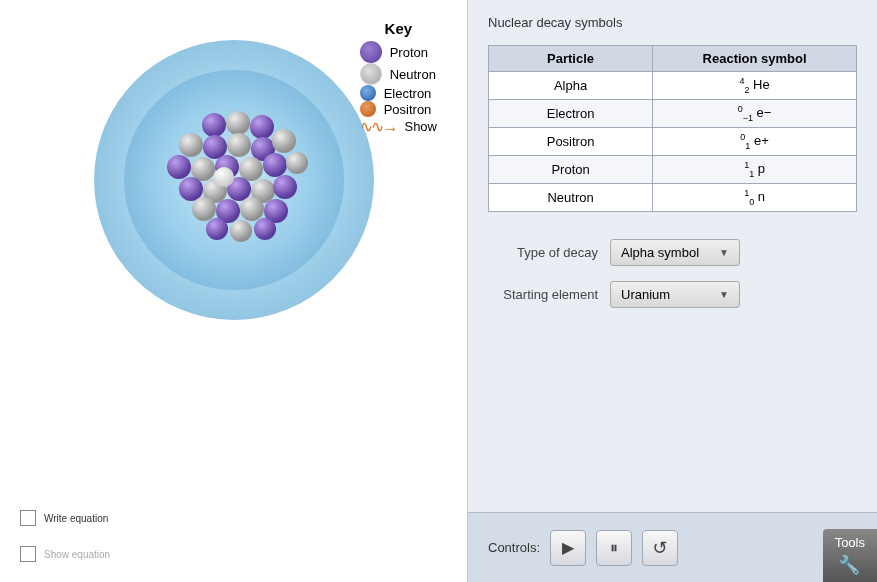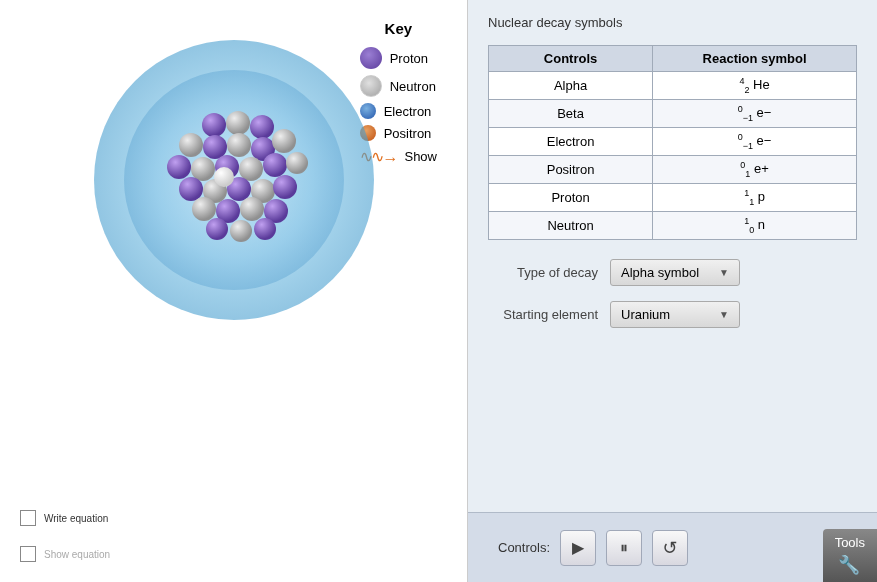"Key" .key-section { gap: 6px -> none }
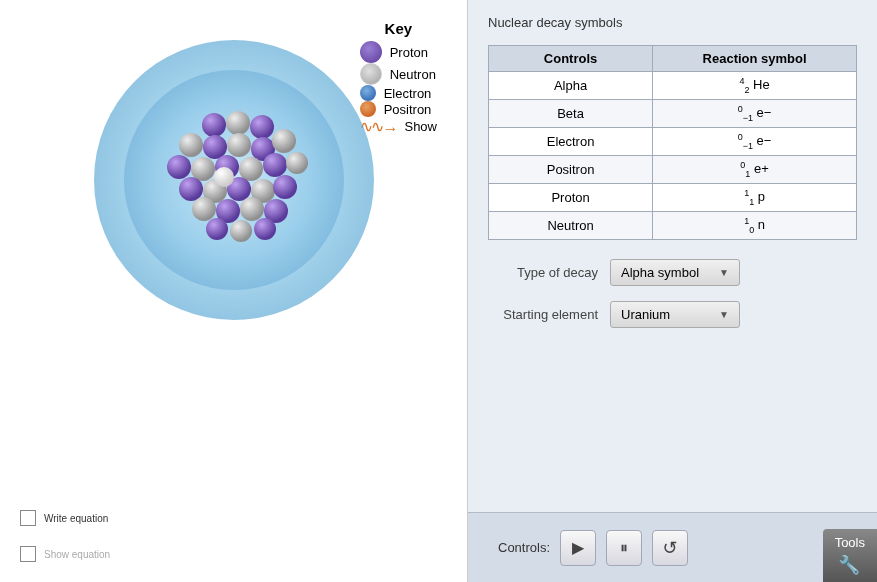"Controls" th { text: Controls -> Particle }
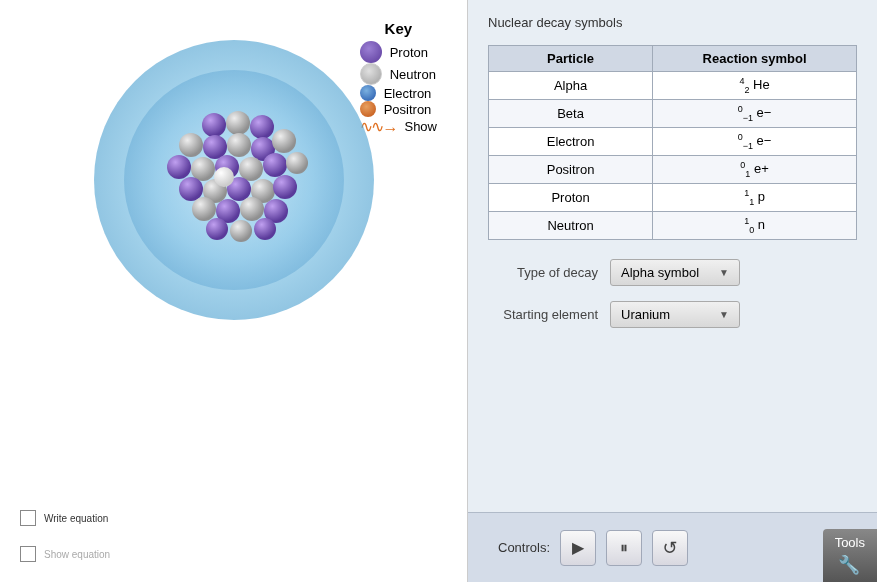"Beta" tr { html: <tr> <td>Beta</td> <td><sup>0</sup><sub>−1</sub> e−</td> </tr> -> none }
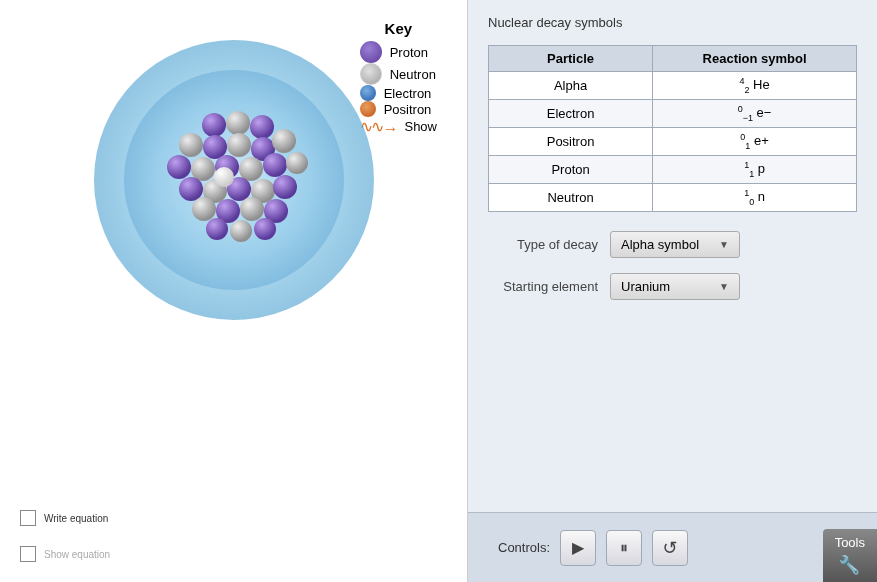"Type of decay" div.form-row { margin-top: 4px -> 12px }
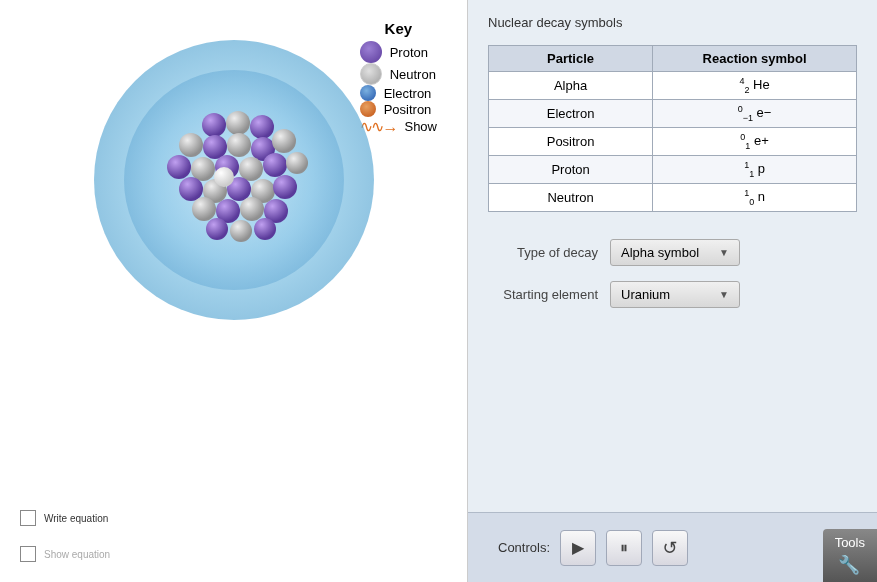"Controls:" .bottom-bar { padding: 0 30px -> 0 20px }
